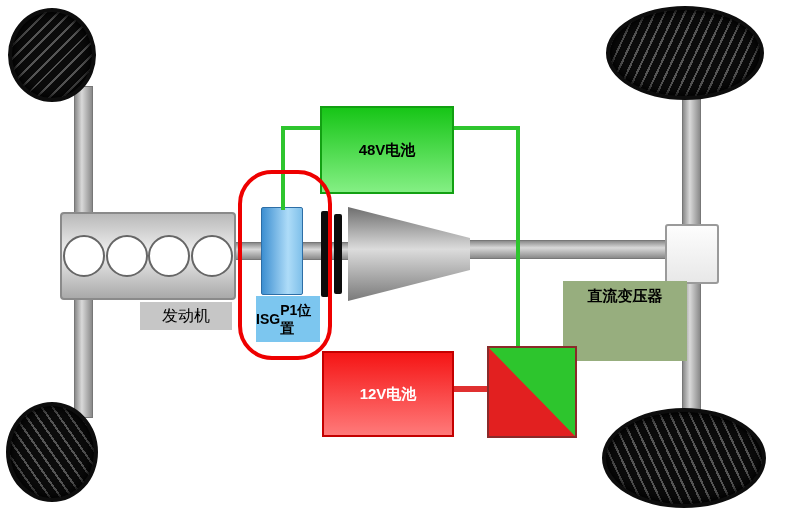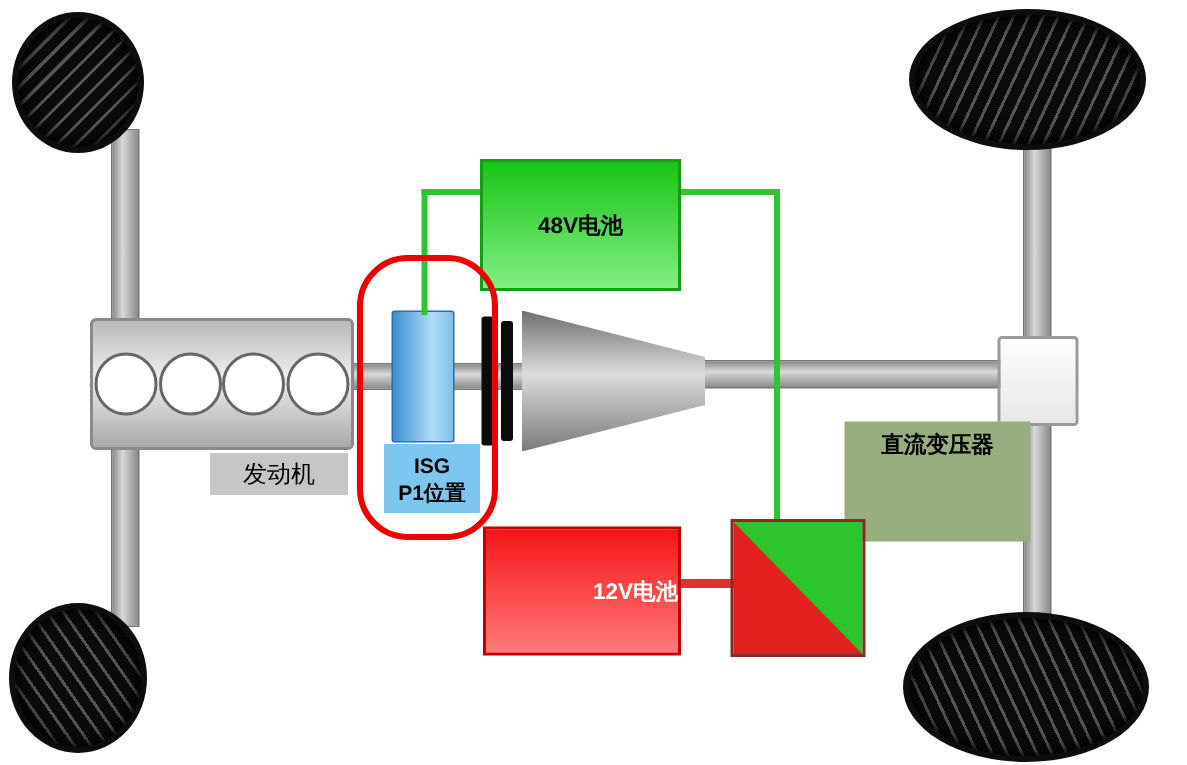"ISG" .isg-label { flex-direction: column -> row }
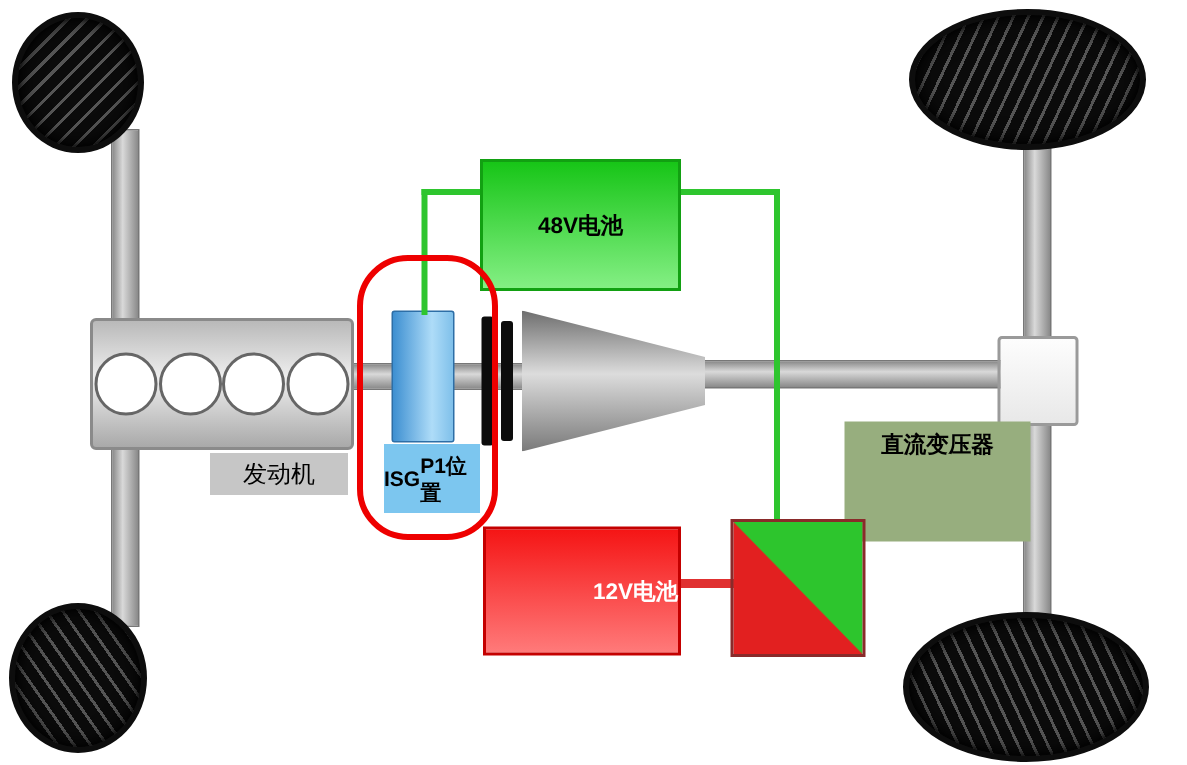"12V电池" .battery12 { justify-content: flex-end -> center }
